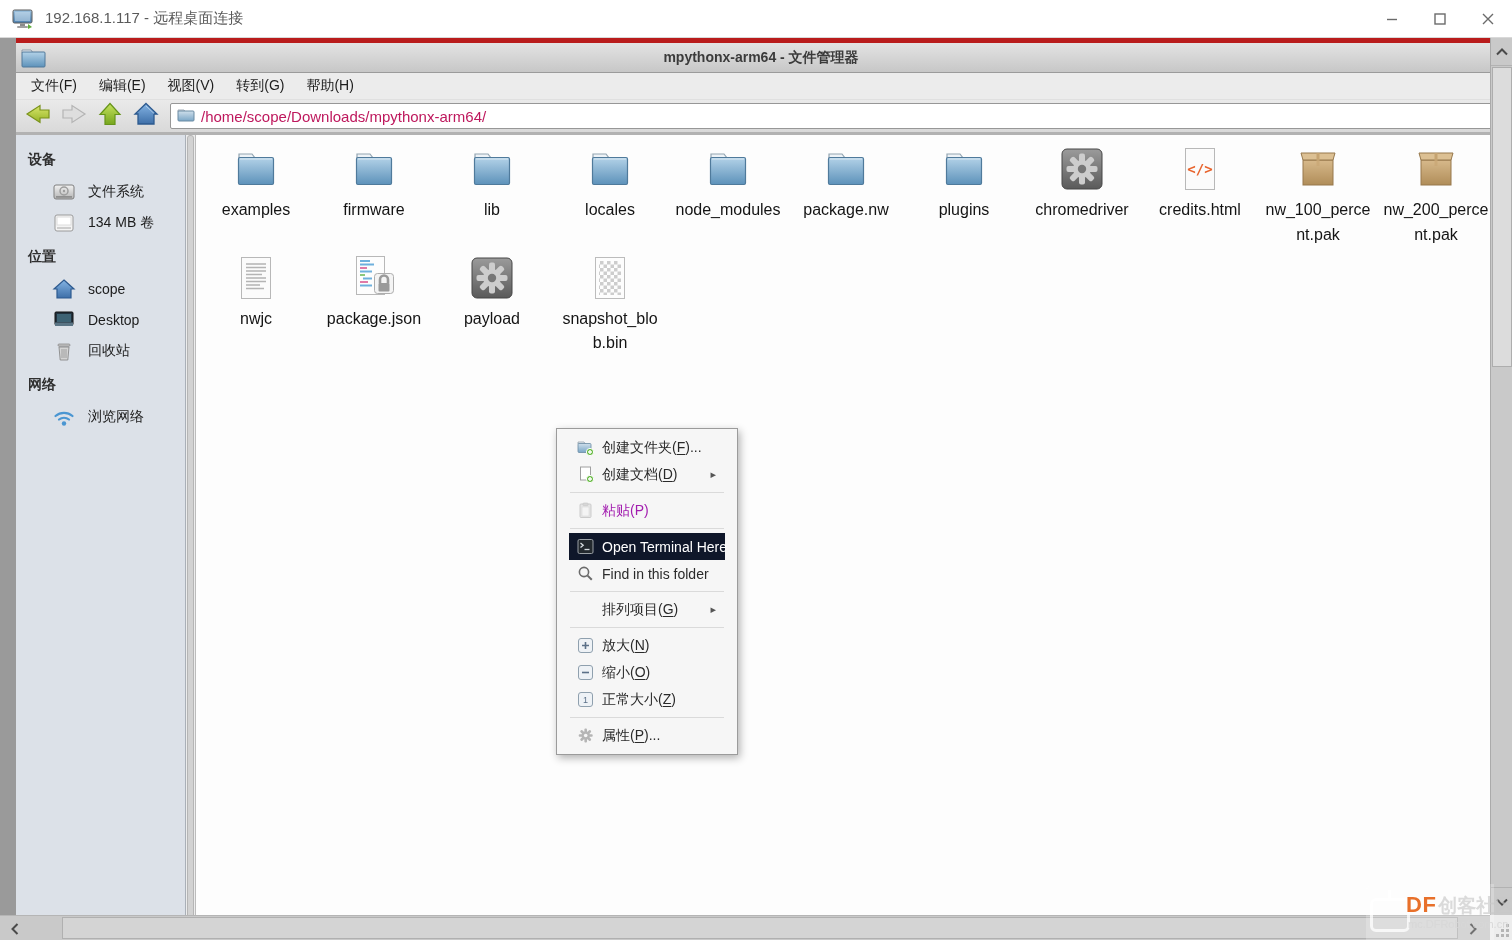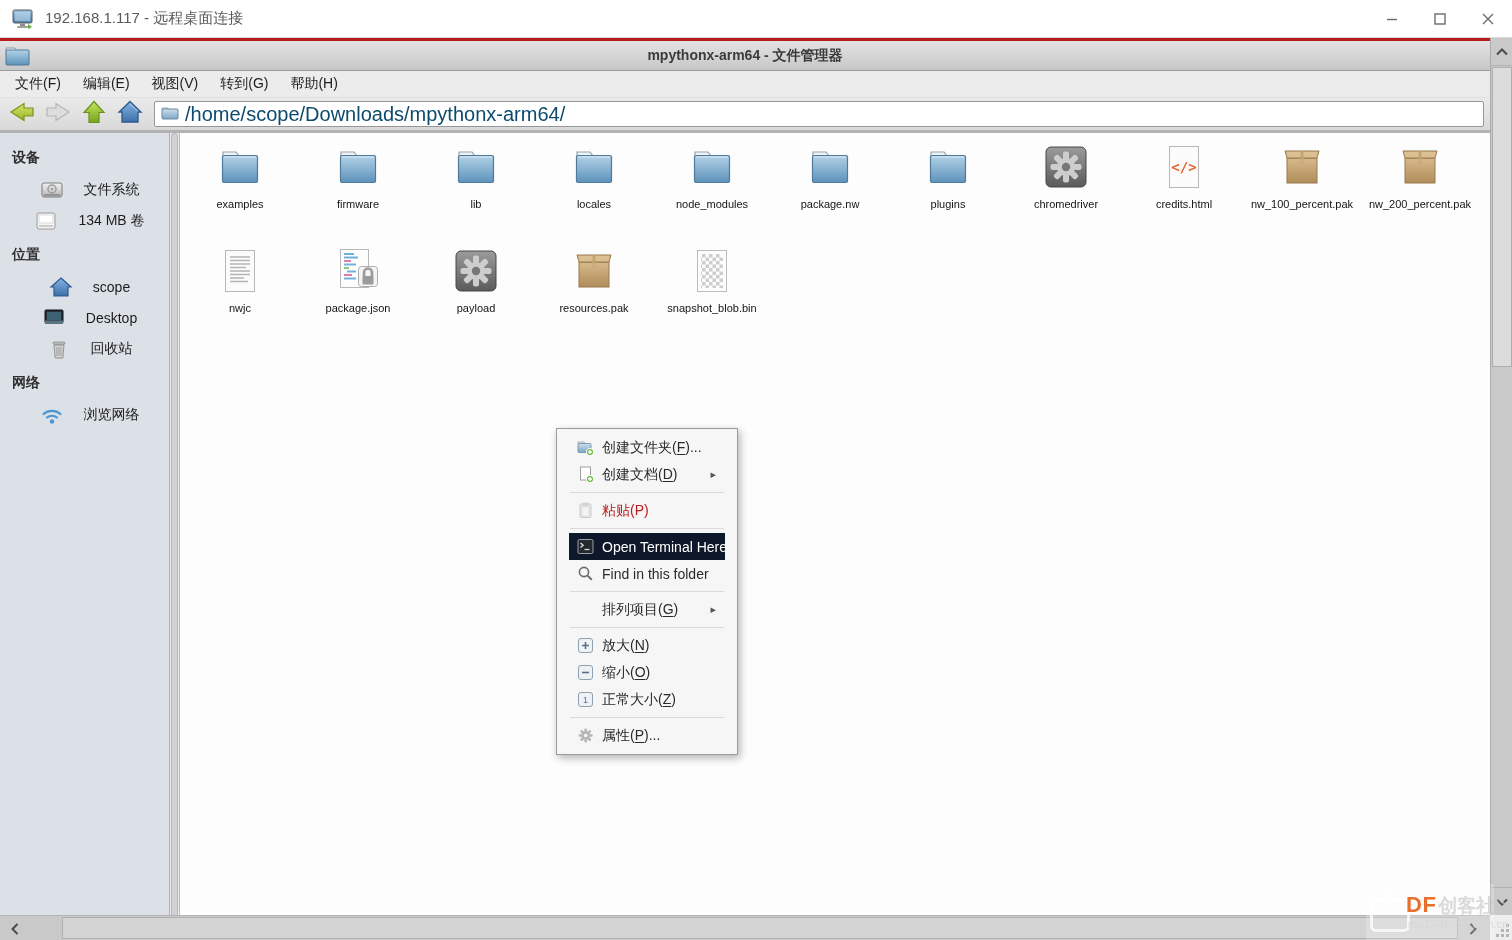"mpythonx-arm64 - 文件管理器" .fm-window { border-top: 3px solid #b91c1c -> 5px solid #b91c1c; left: 0 -> 16px }
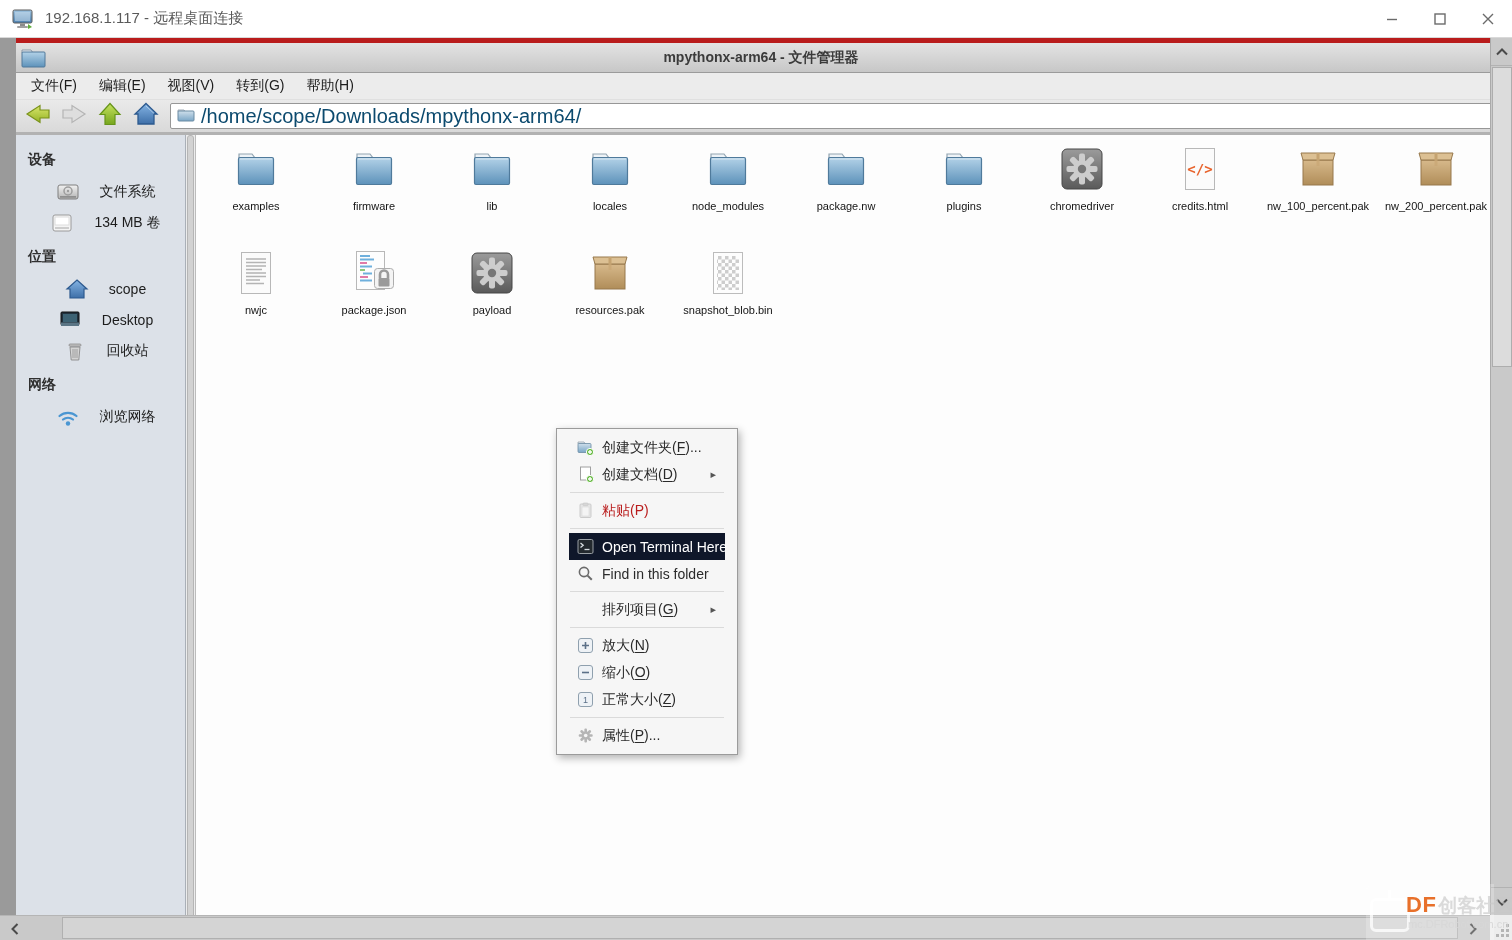"/home/scope/Downloads/mpythonx-arm64/" .addr-text { color: #0c4a6e -> #be185d; font-size: 20px -> 15px }
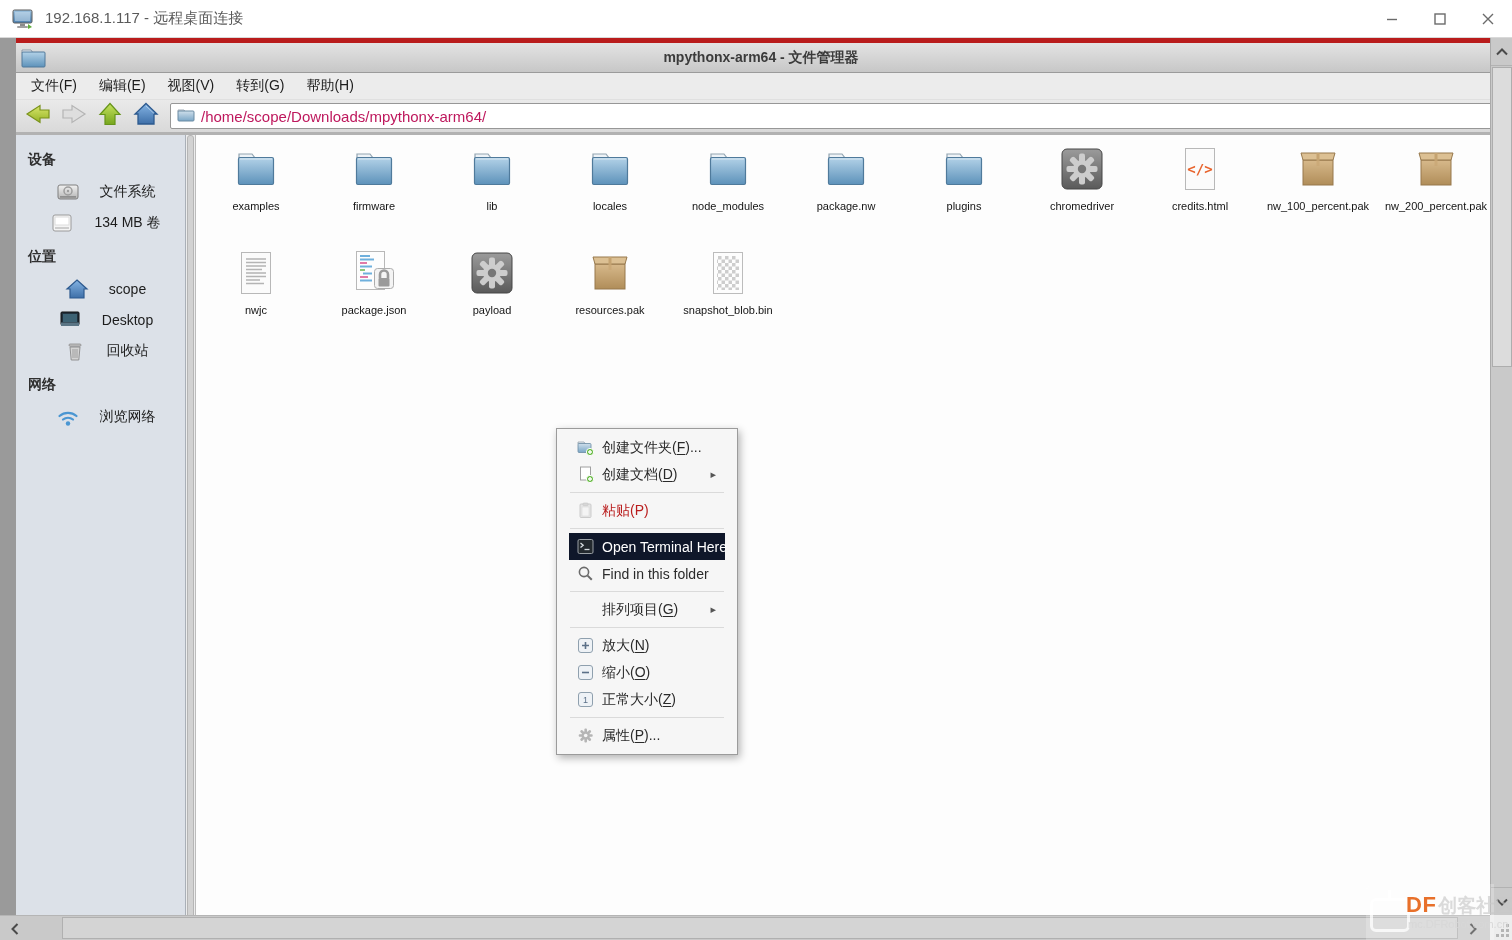"文件系统" .side-item { gap: 20px -> 12px; justify-content: center -> none; padding-left: 10px -> 36px }
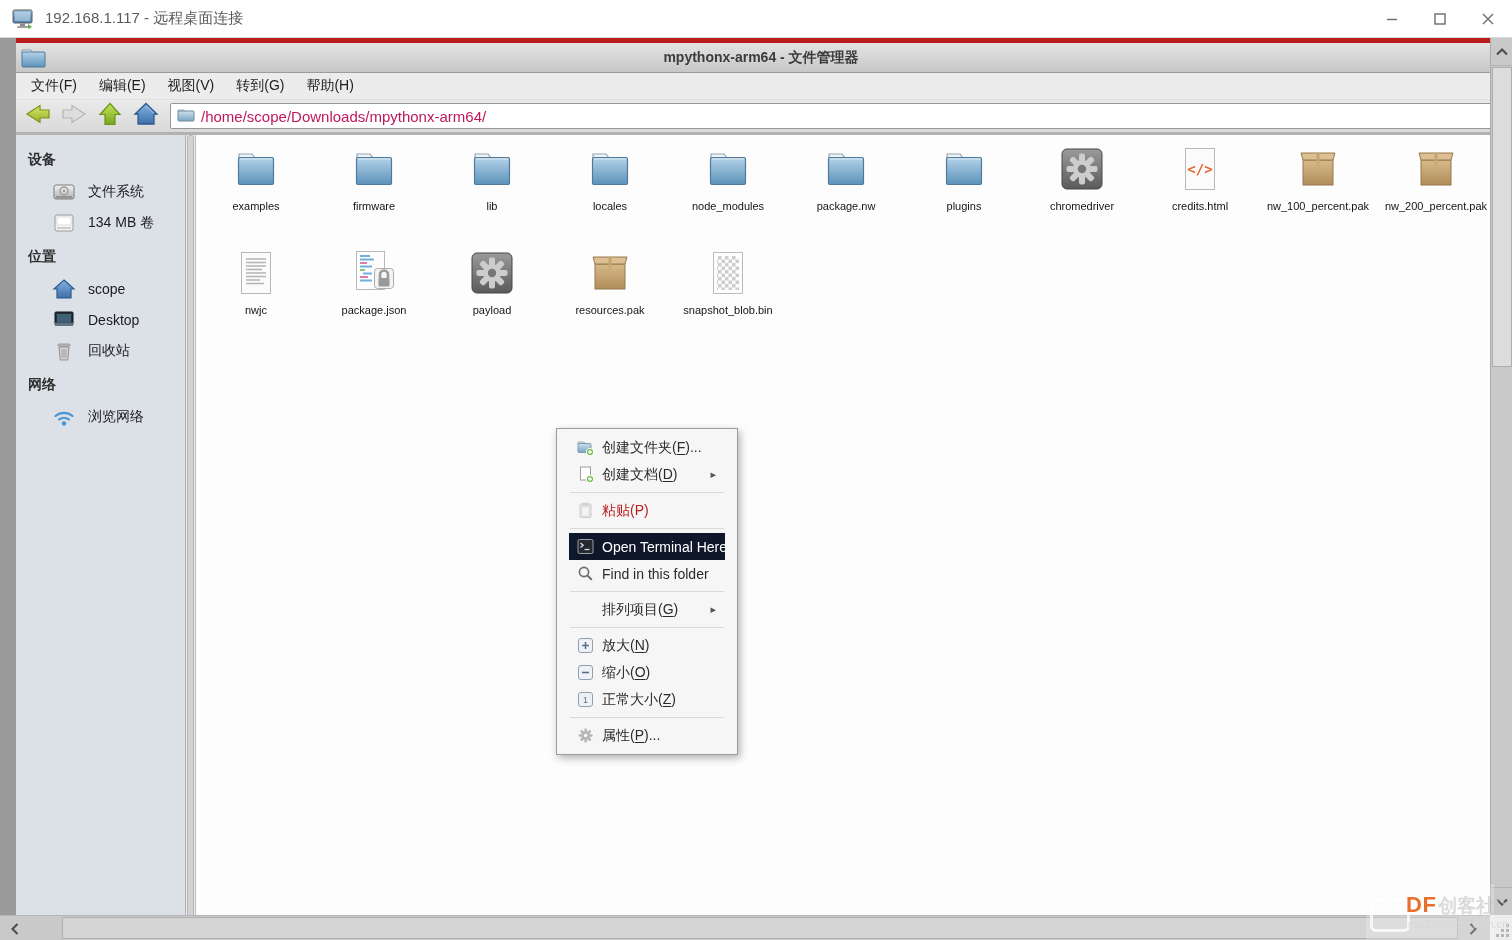"examples" .file-label { font-size: 11px -> 16px }
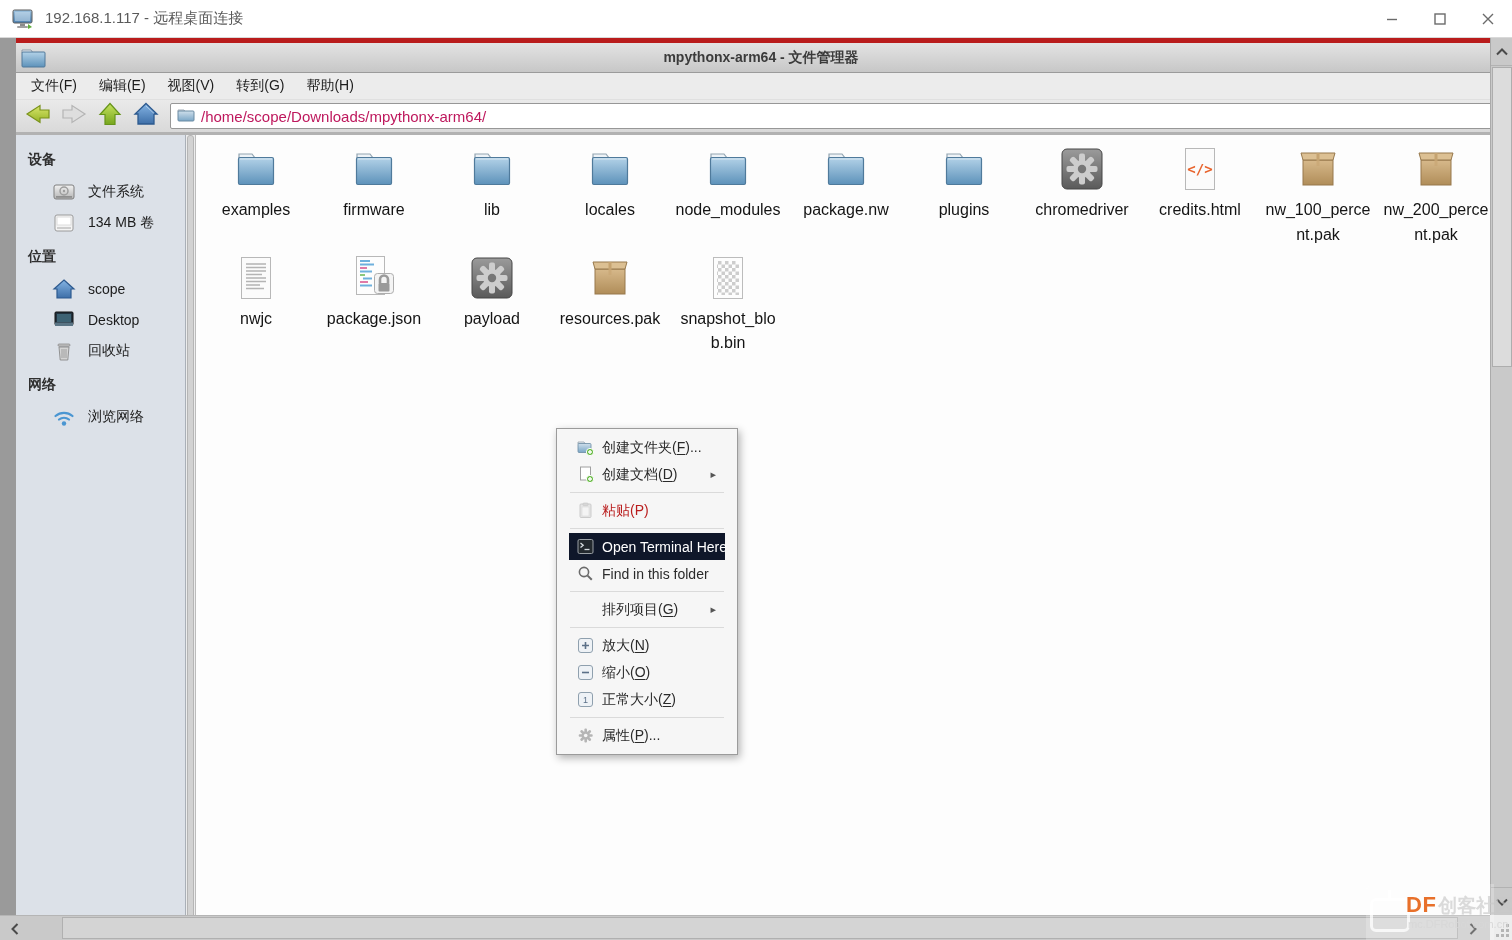"resources.pak" div.file-item { html: <div> <span> <svg> <rect></rect> <path></path> <rect></rect> <rect></rect> </svg> </span> <span>resources.pak</span> </div> -> none }
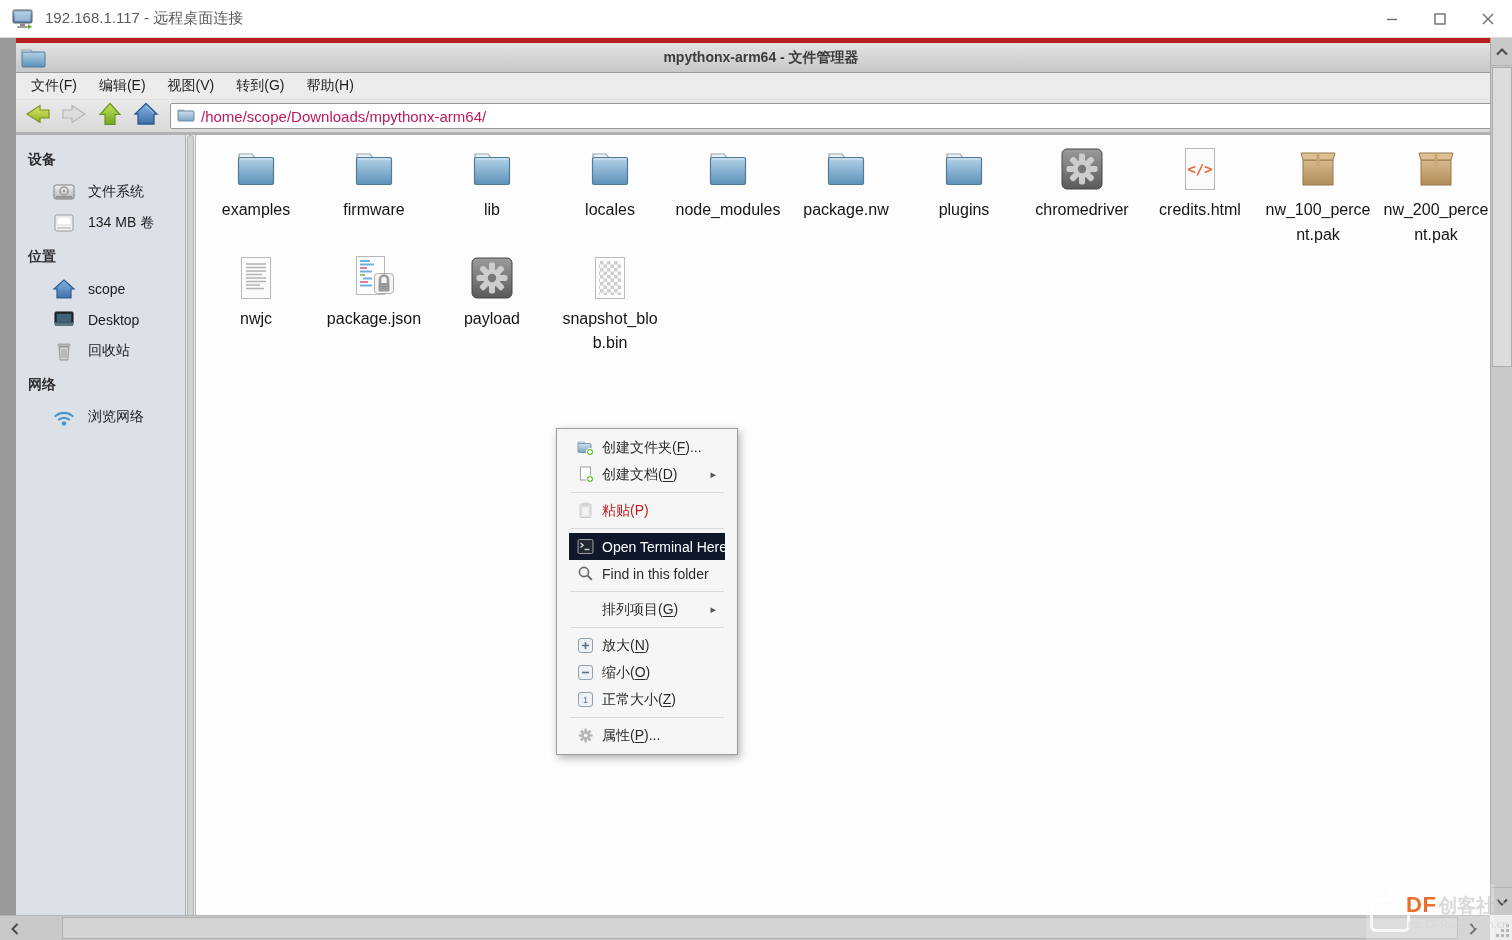"粘贴(P)" .menu-item.disabled { color: #b91c1c -> #a21caf }
